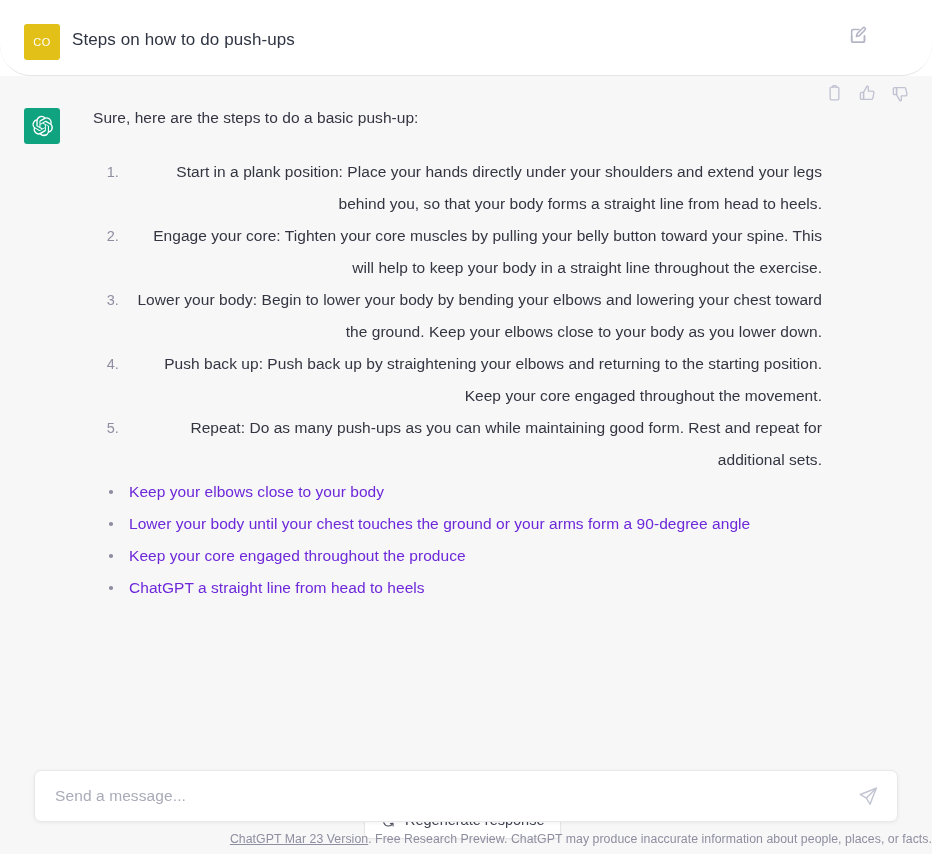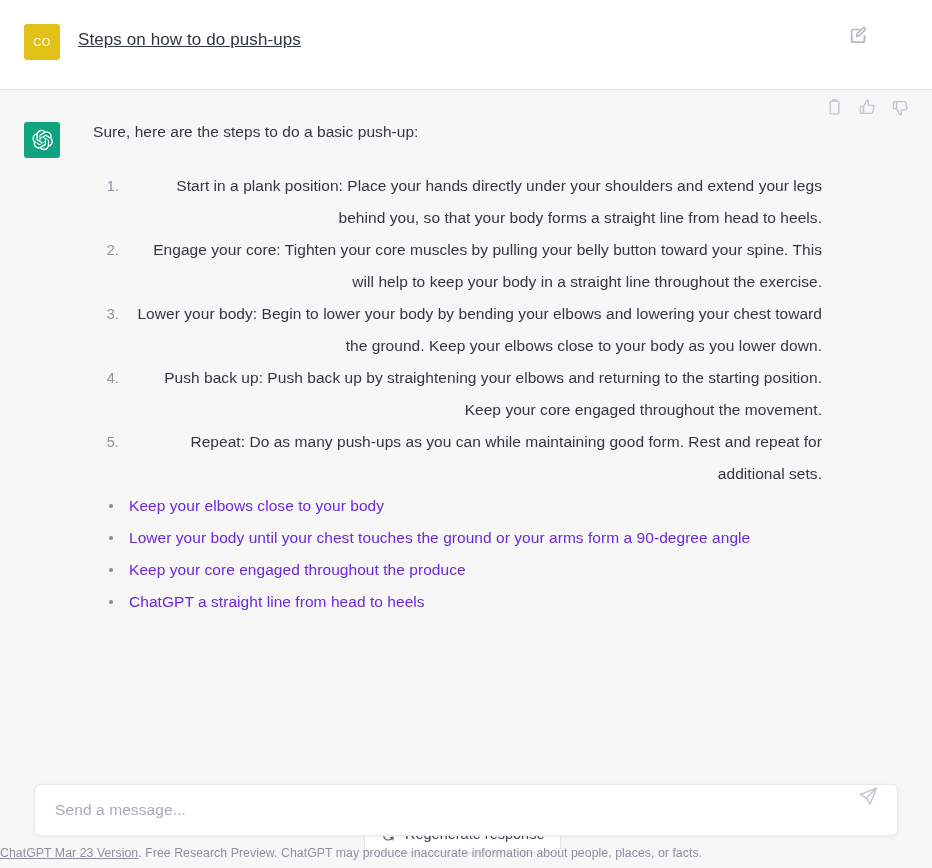"CO" .turn-user { border-radius: none -> 31px; height: 90px -> 76px }
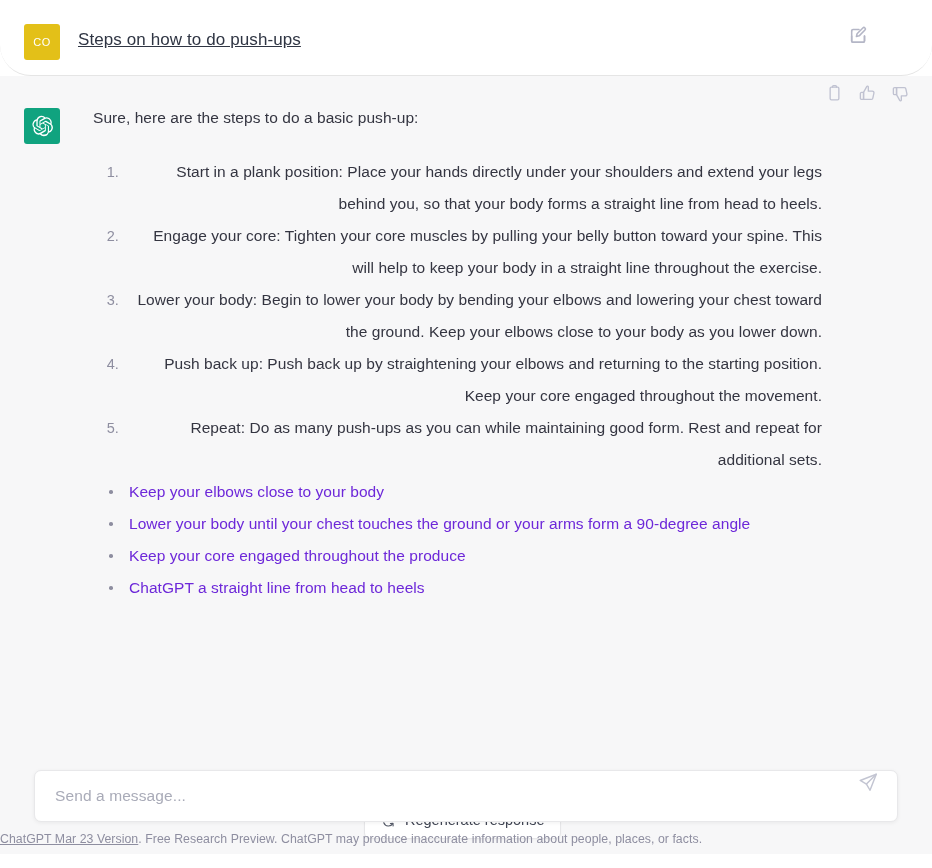"Steps on how to do" .user-title { margin-left: 18px -> 12px; text-decoration: underline -> none }
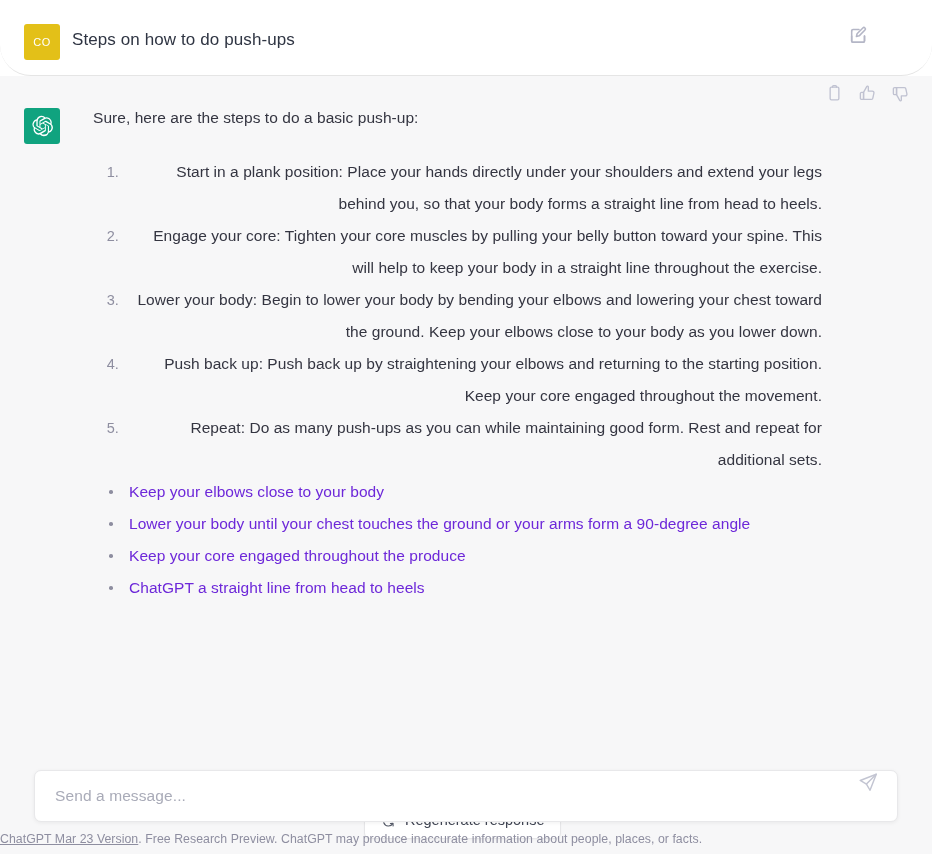"Send a message..." .composer { align-items: none -> center }
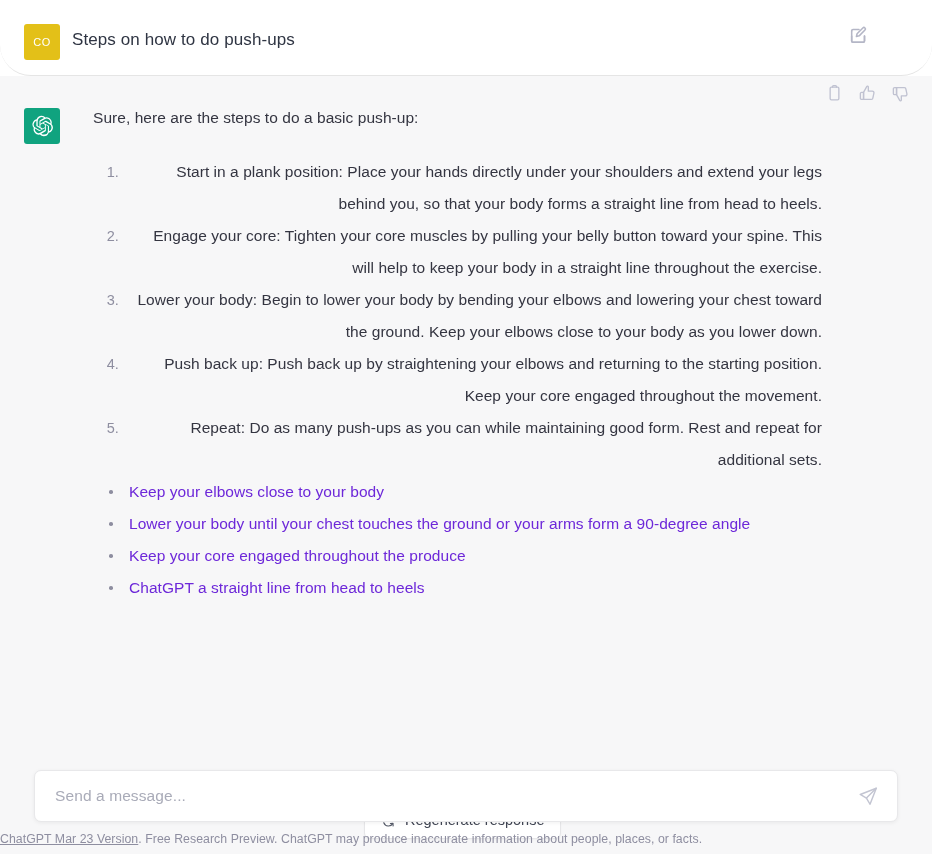"ChatGPT Mar 23 Version. Free" .footer { text-align: left -> right }
